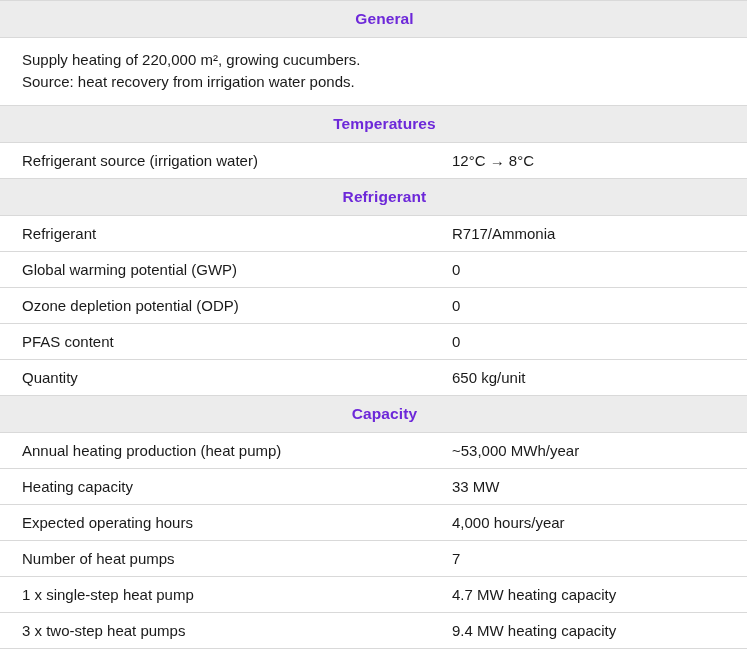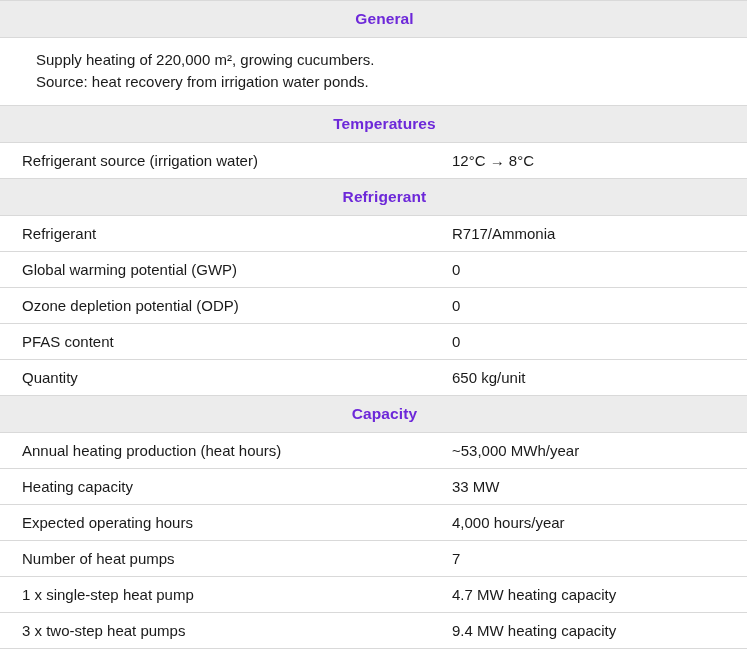"Supply heating of 220,000 m²," .note-row td { padding: 11px 0 12px 36px -> 11px 0 12px 22px }
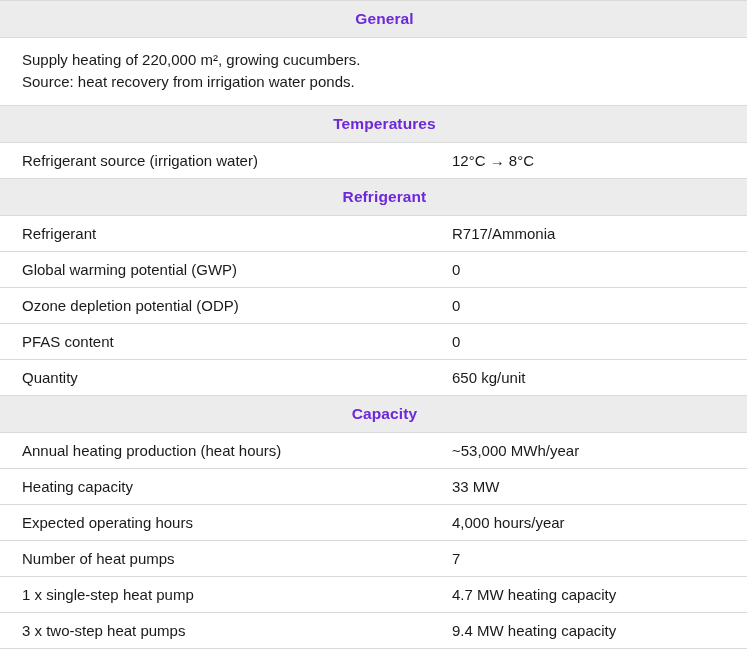"Annual heating production (heat hours)" td { text: hours -> pump }
